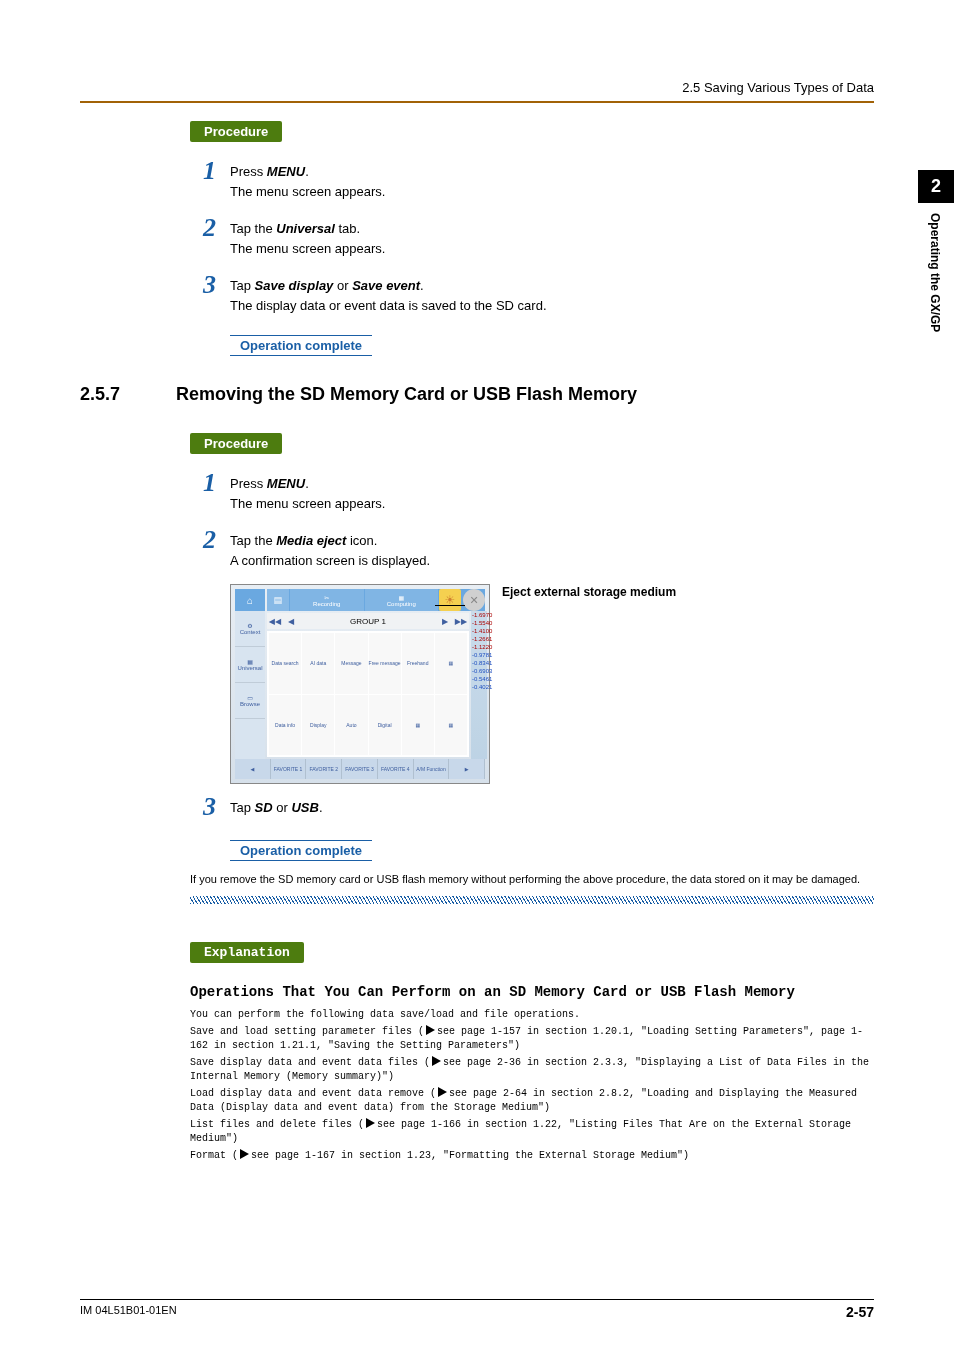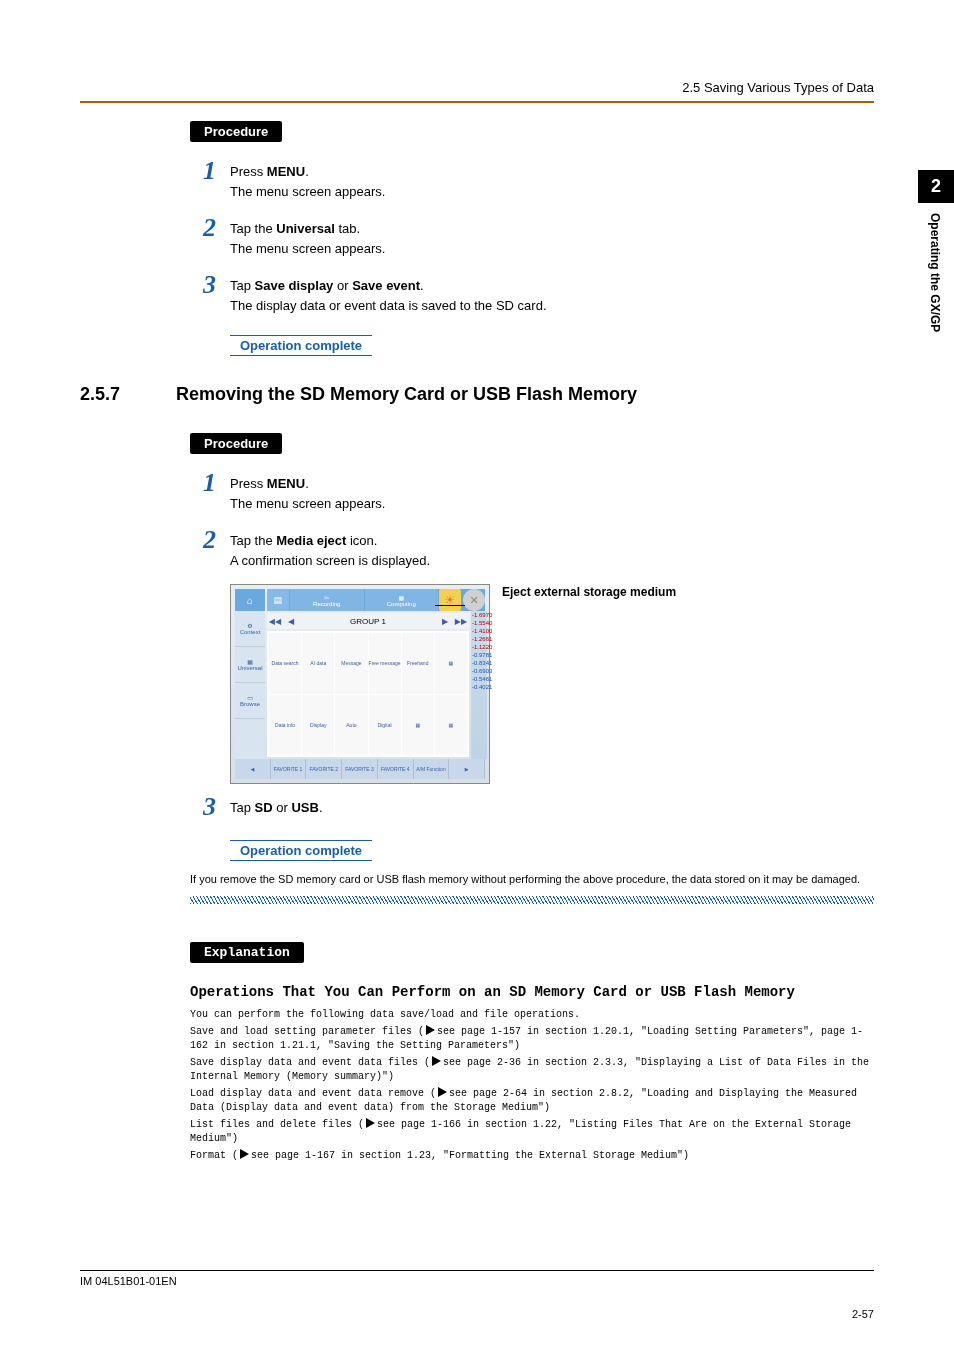"Procedure" .label-box { background: #000000 -> #4d7c0f }
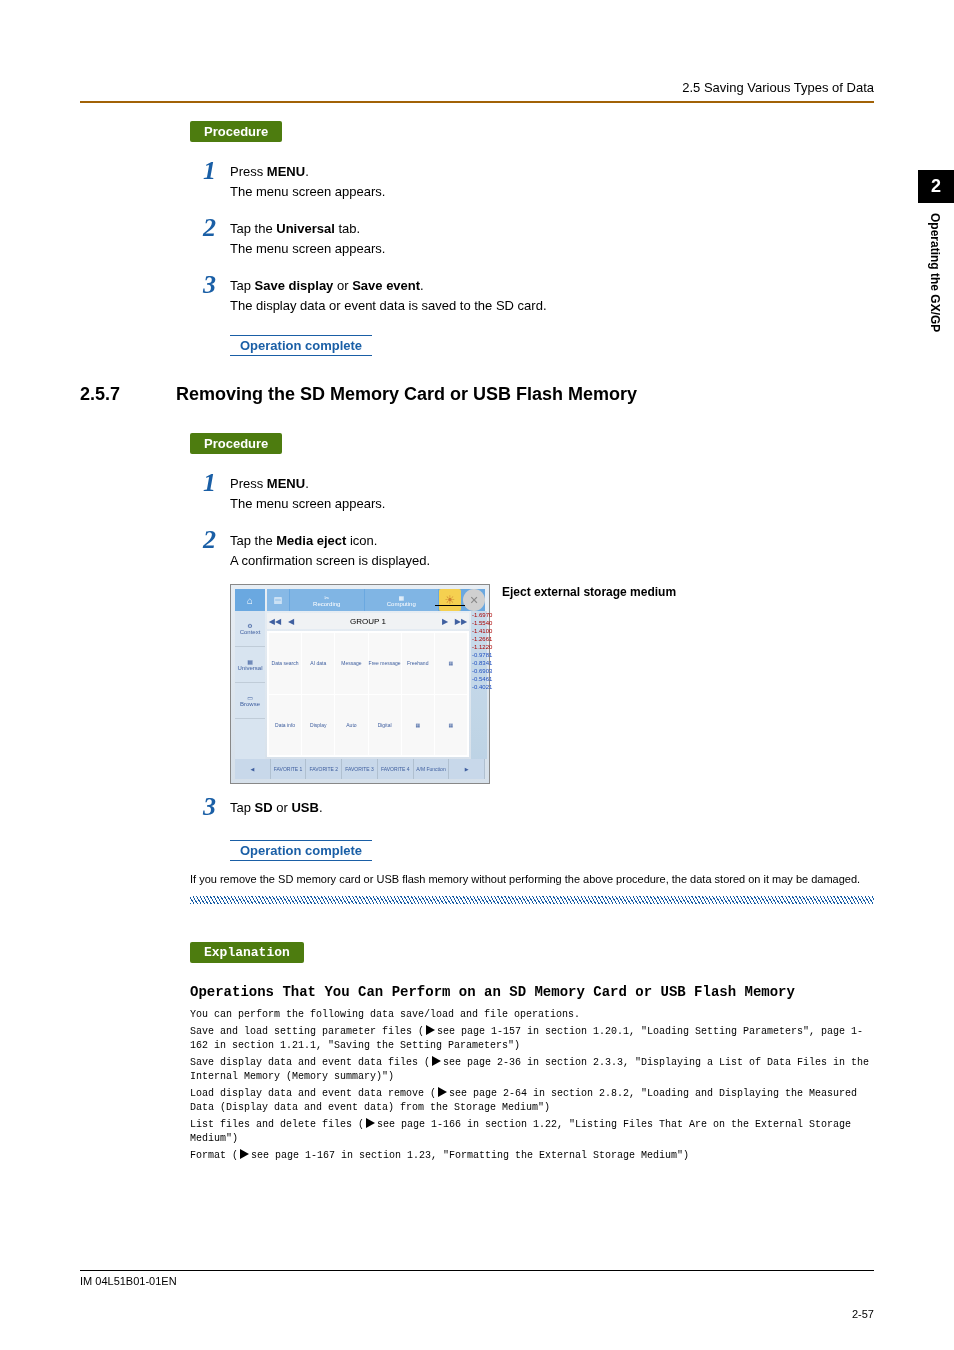"MENU" .step-body b { font-style: none -> italic }
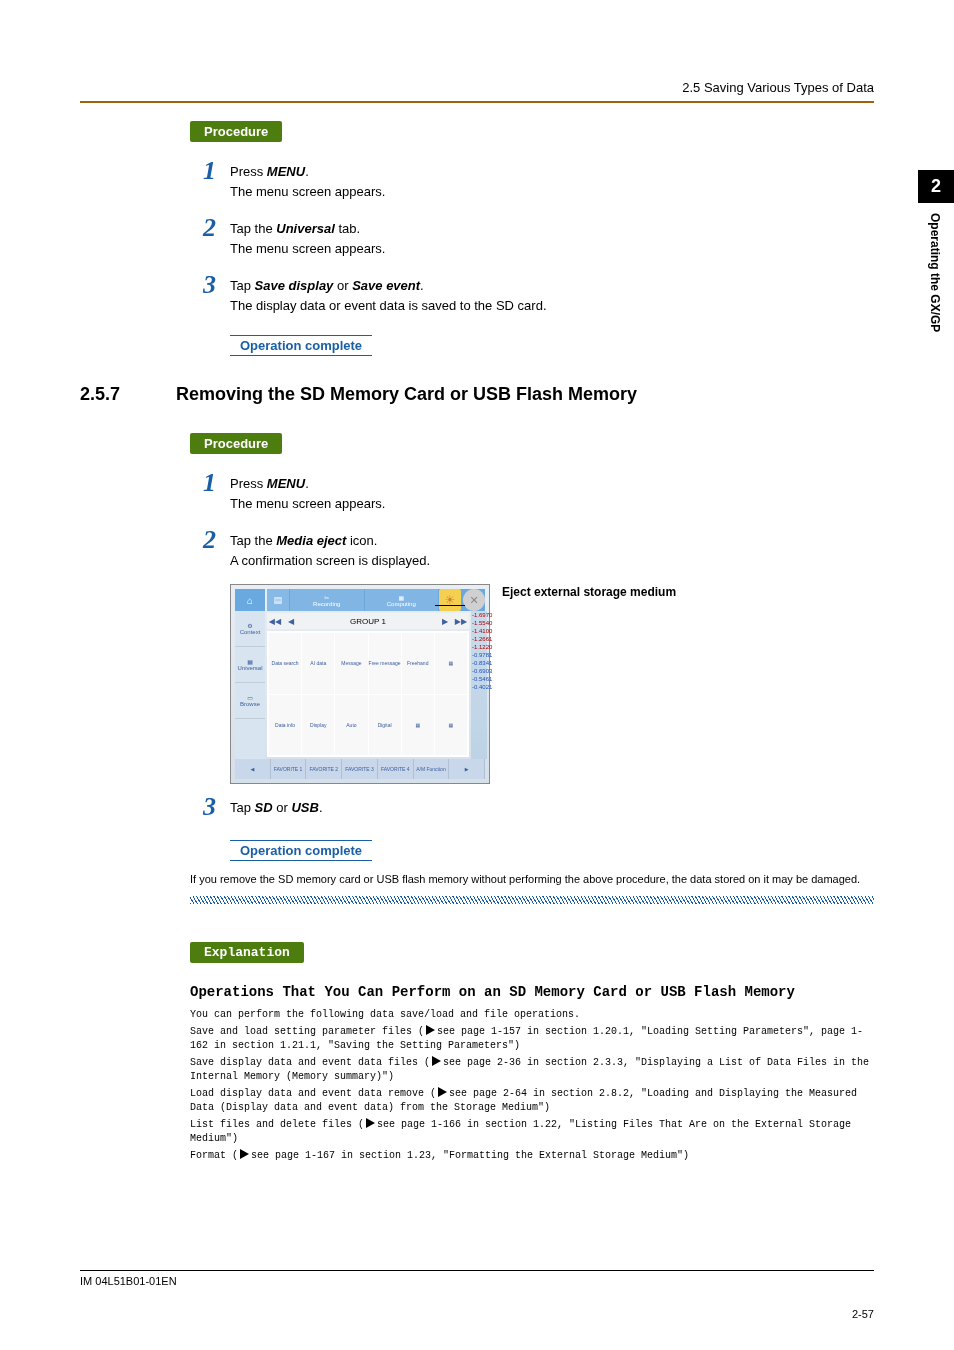"2-57" .footer .pnum { font-size: 11px -> 14px; font-weight: normal -> bold; margin-top: 33px -> none }
